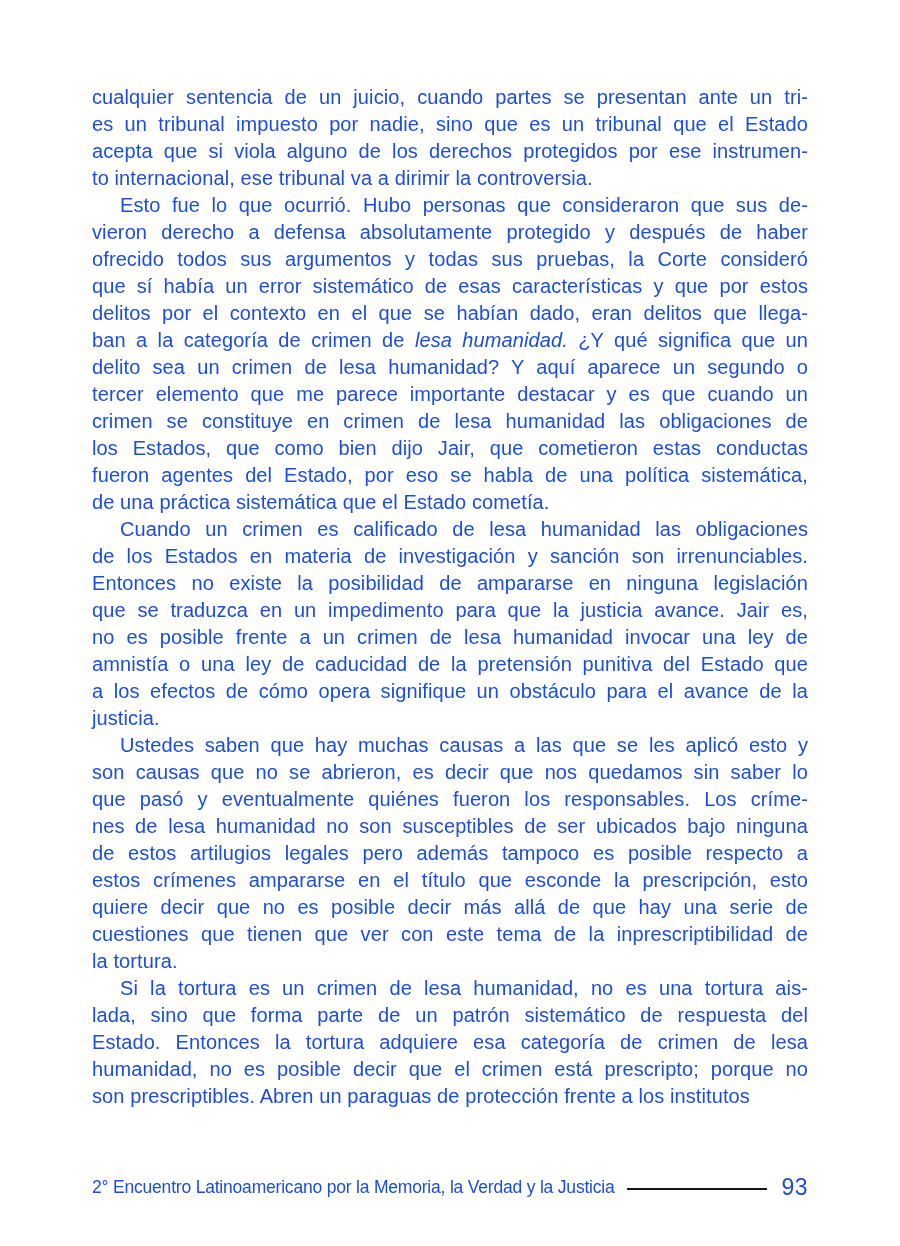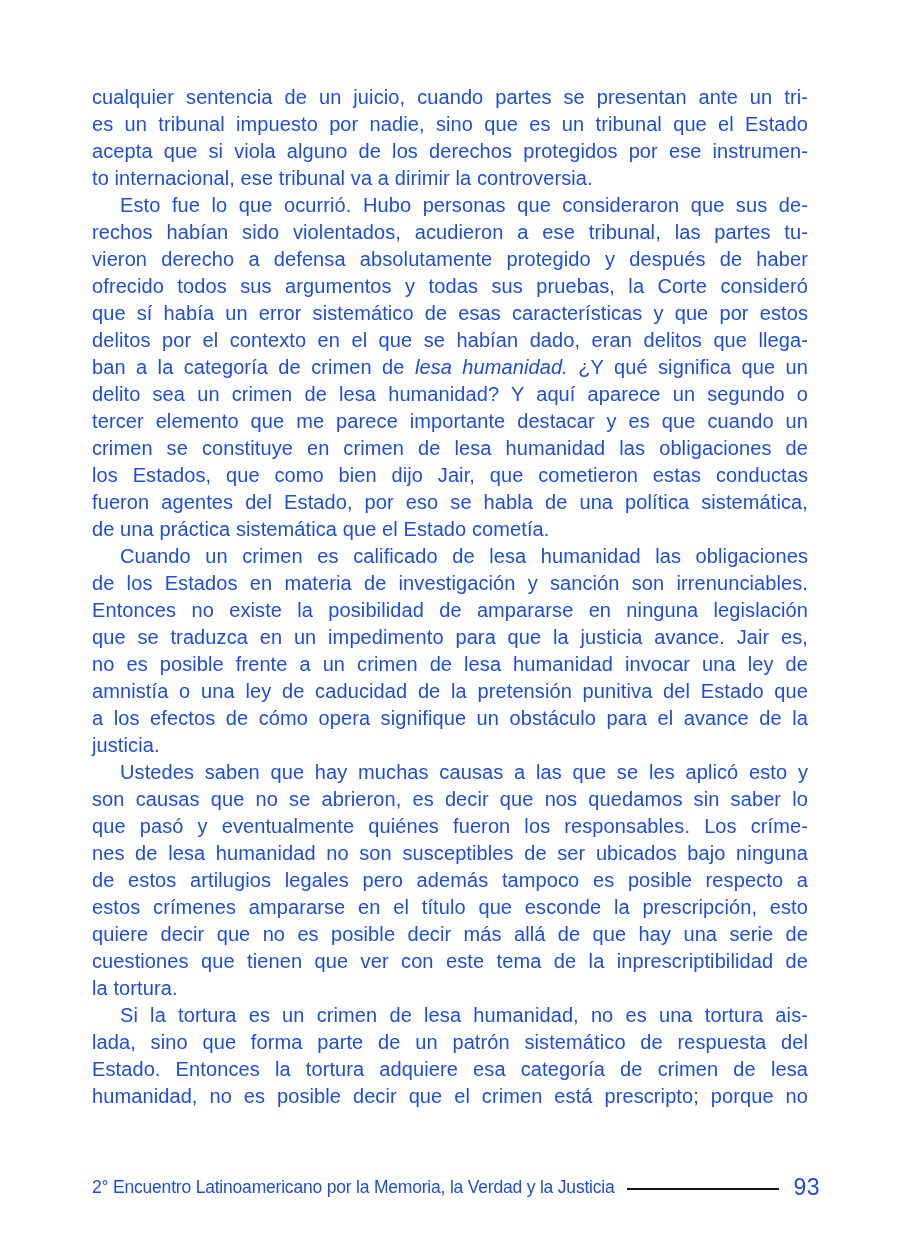"rechos habían sido violentados," div.jline { html: <div>rechos habían sido violentados, acudieron a ese tribunal, las partes tu-</div> -> none }
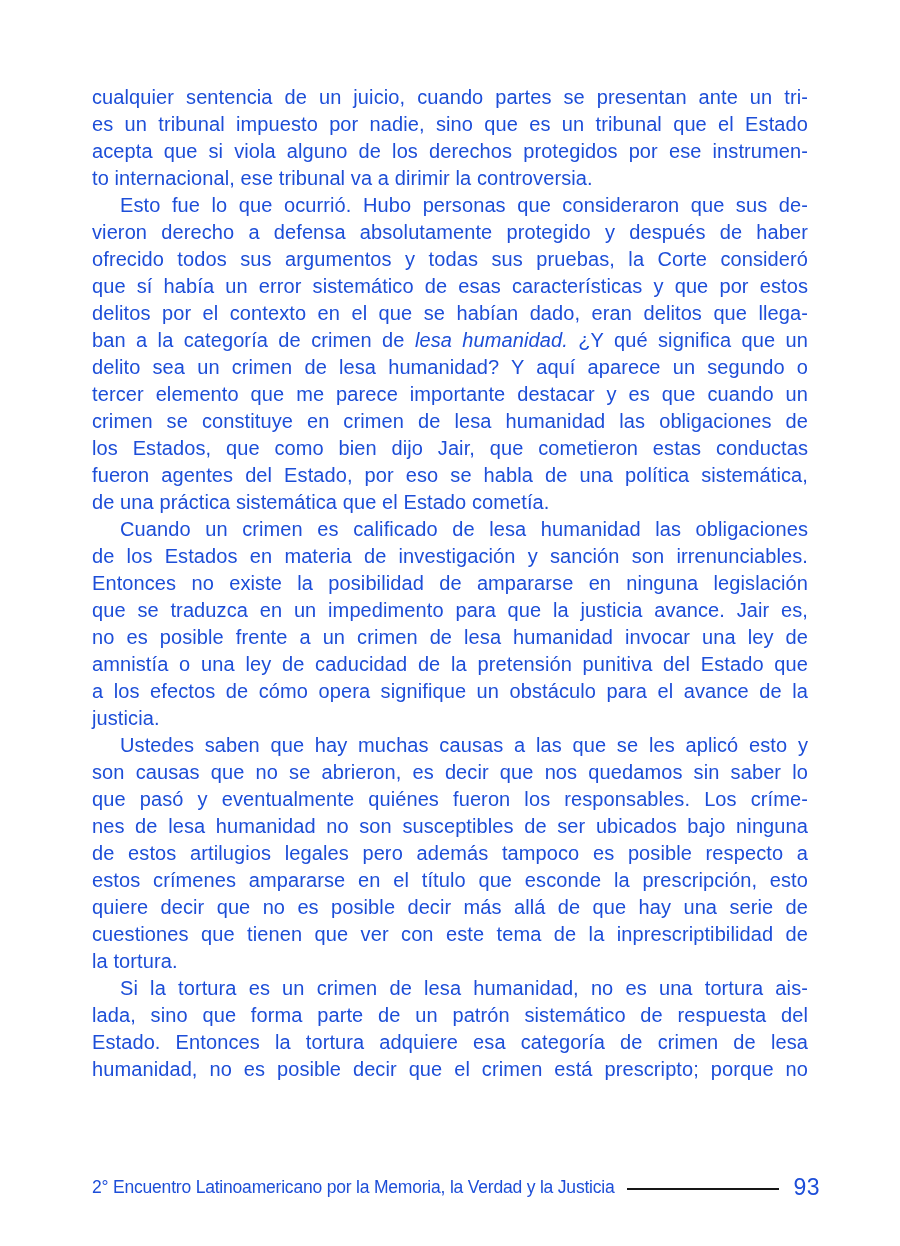"son prescriptibles. Abren un paraguas" div.jline { html: none -> <div>son prescriptibles. Abren un paraguas de protección frente a los institutos</div> }
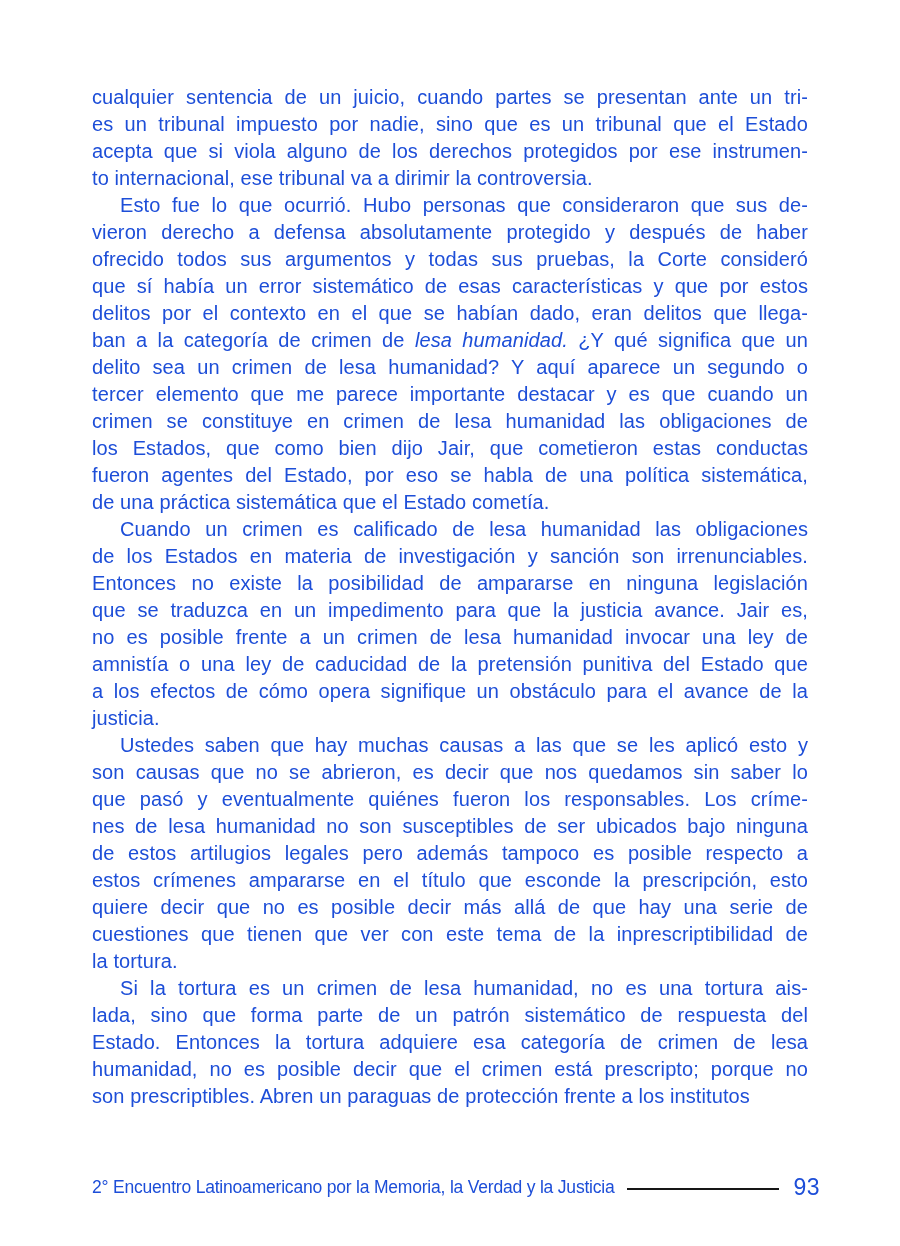"2° Encuentro Latinoamericano por la" .page-footer { right: 80px -> 92px }
